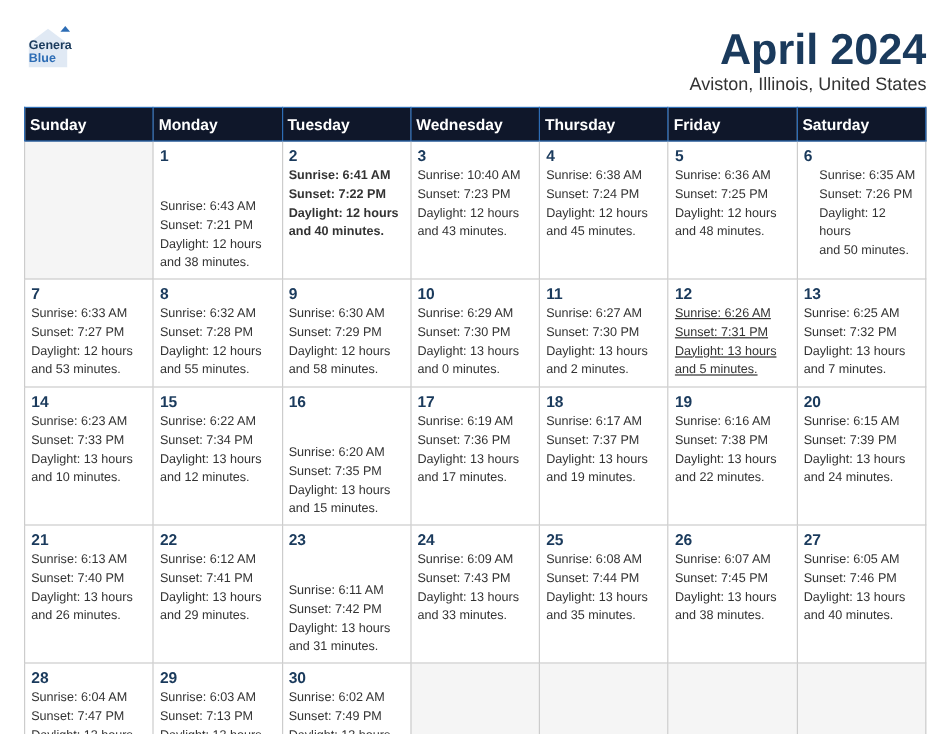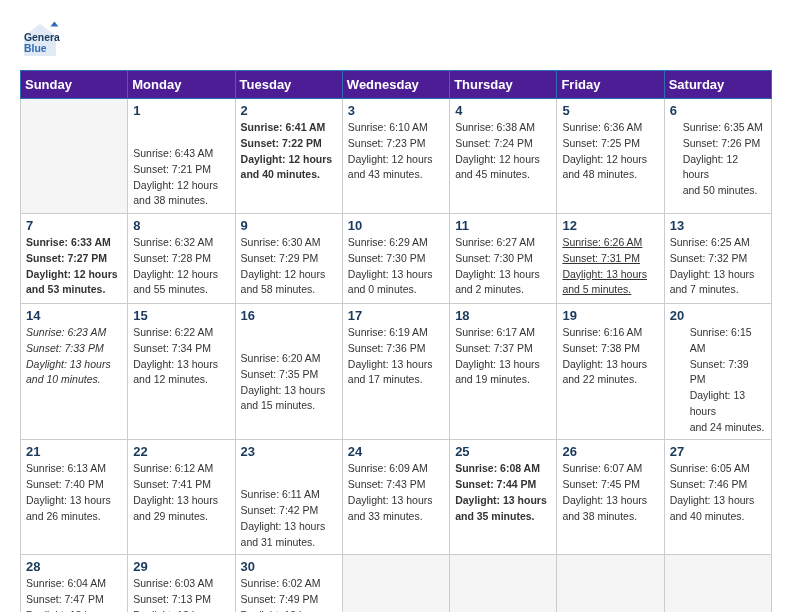"April 2024" div.title-block { html: none -> <div> <div>April 2024</div> <div>Aviston, Illinois, United States</div> </div> }
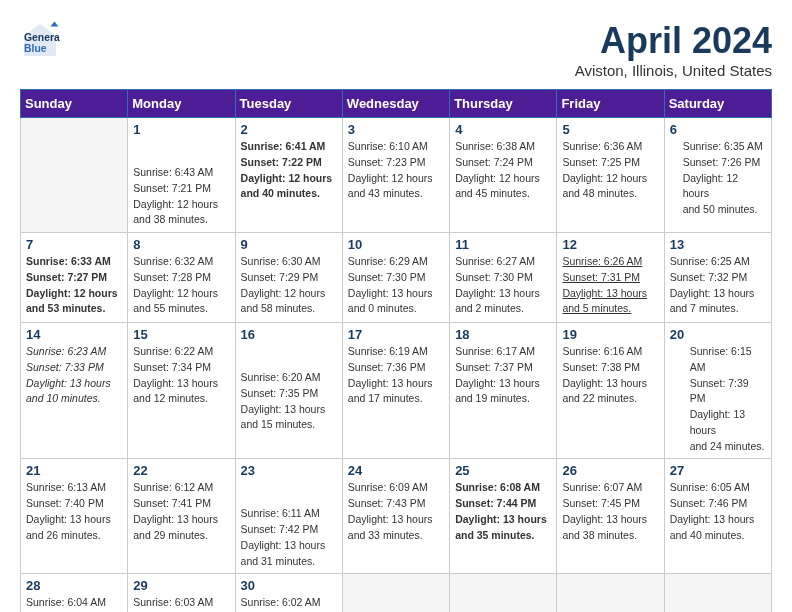"Sunday" th { background-color: #4c1d95 -> #0f172a }
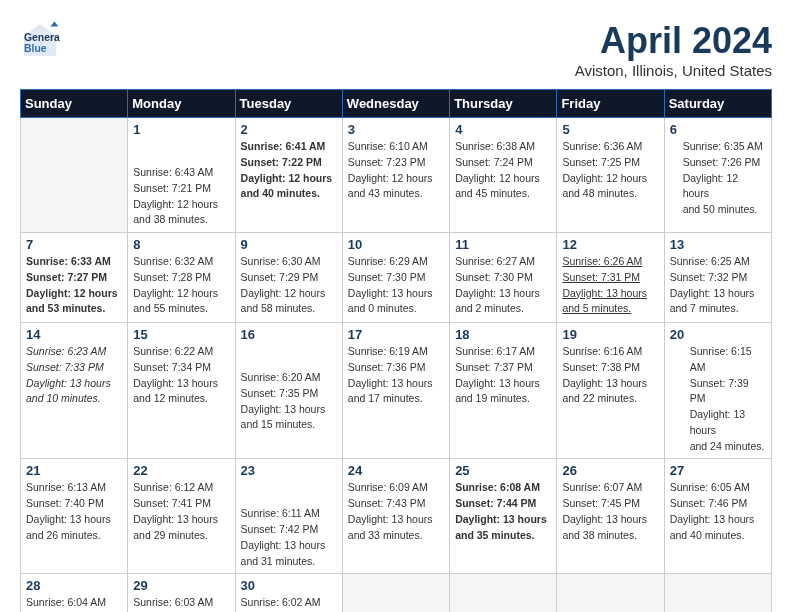"Sunrise: 6:10 AM" div.day-info { text: 6:10 -> 10:40 }
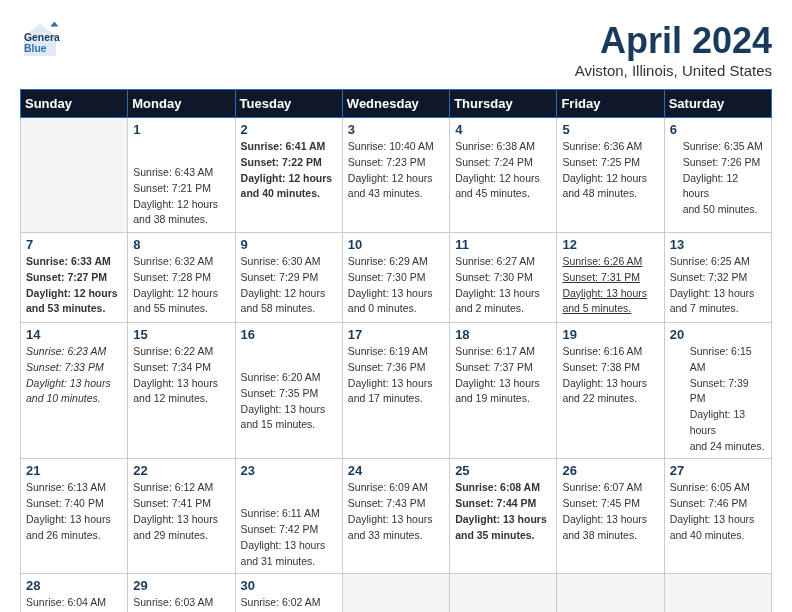"Sunrise: 6:33 AM" div.day-info { font-weight: bold -> none }
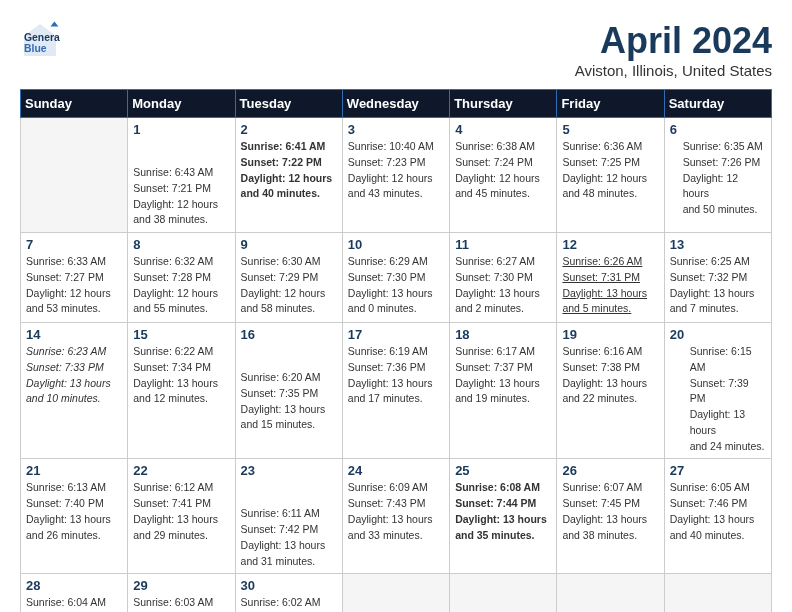"Sunrise: 6:23 AM" div.day-info { font-style: italic -> none }
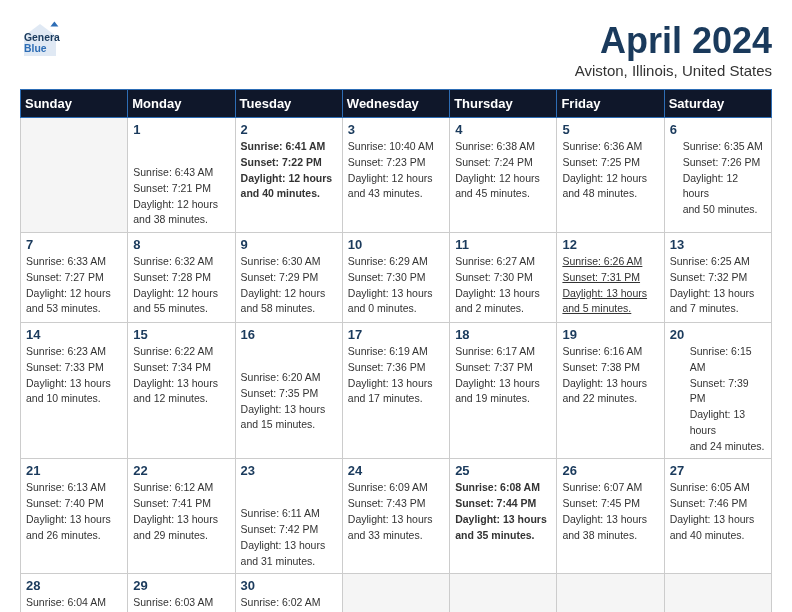"Sunrise: 6:15 AM" div.day-info { margin-left: 20px -> none }
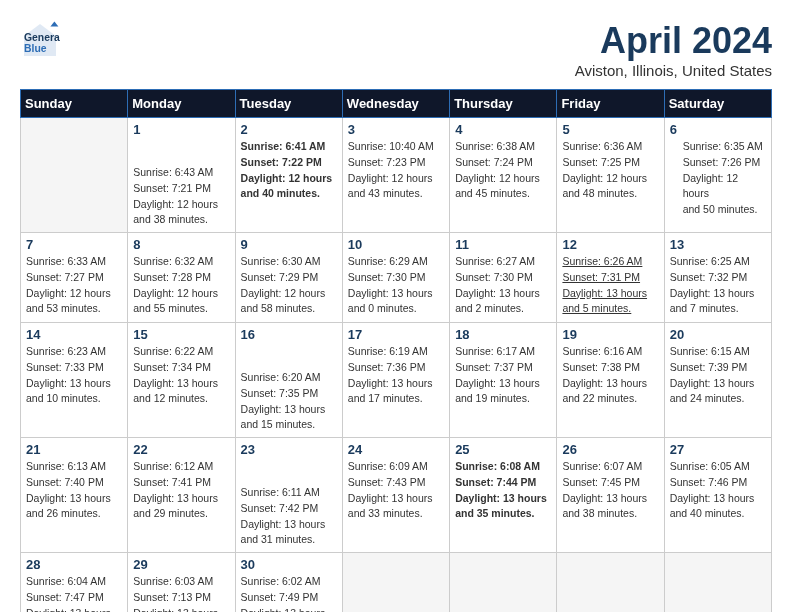"Sunrise: 6:08 AM" div.day-info { font-weight: bold -> none }
